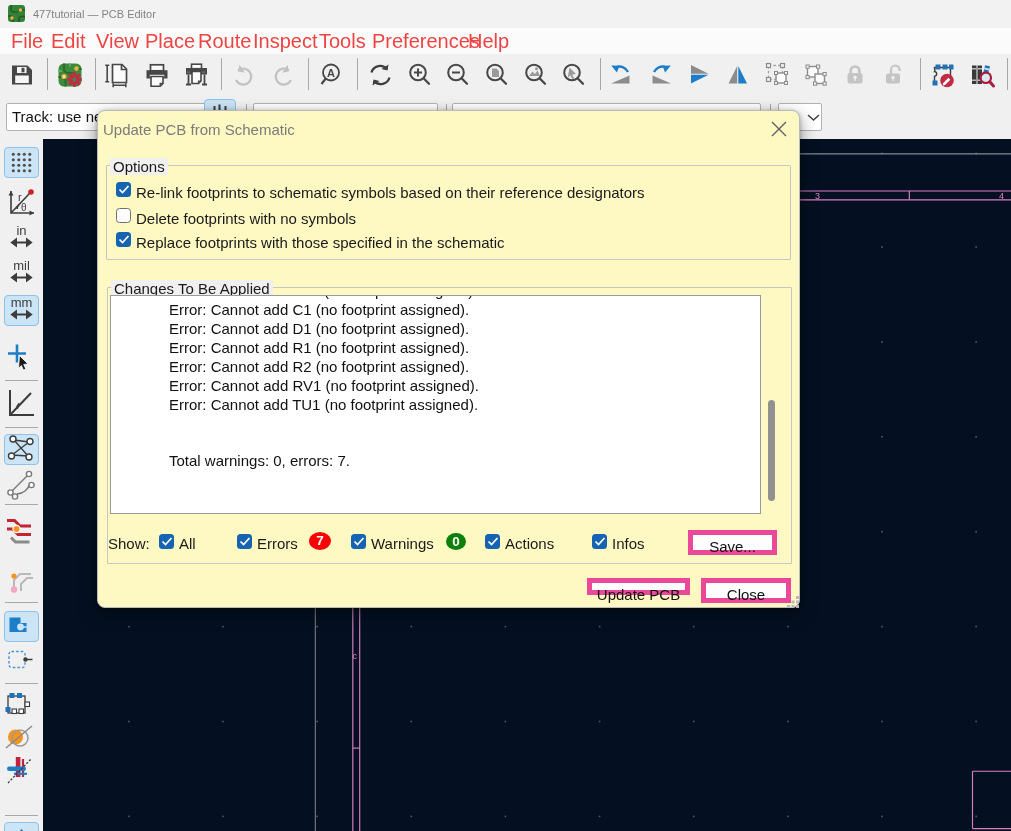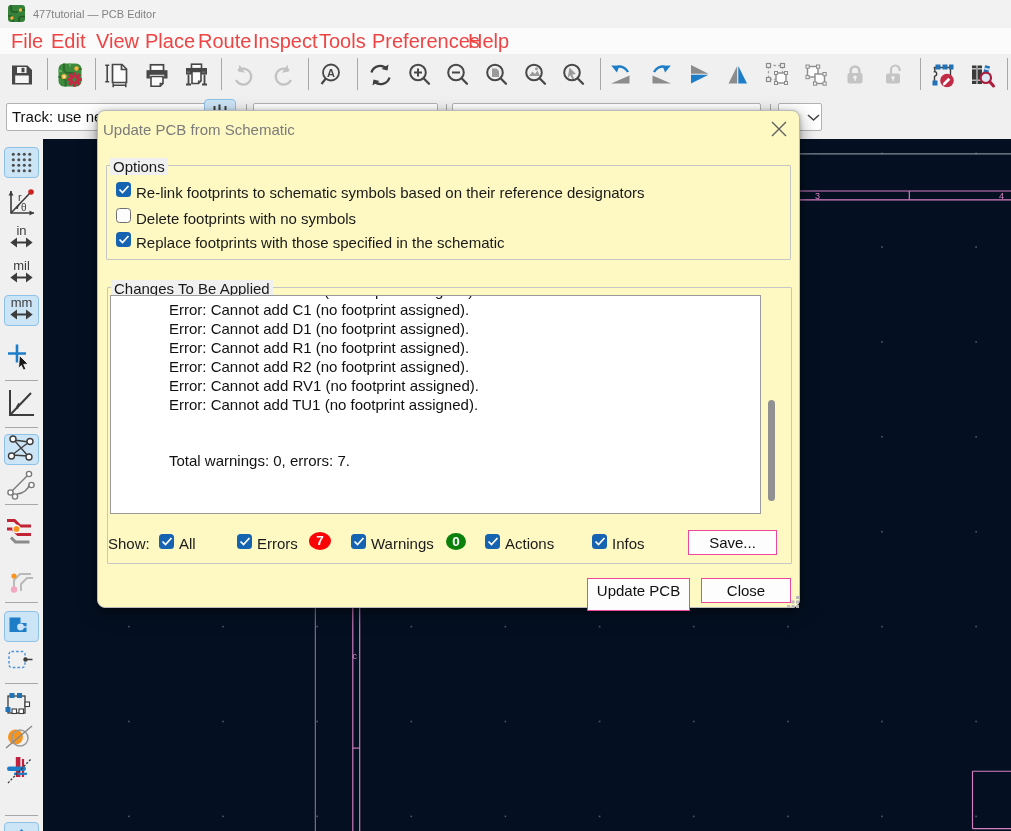"Save..." .btn { border: 1px solid #ec4899 -> 5px solid #ec4899 }
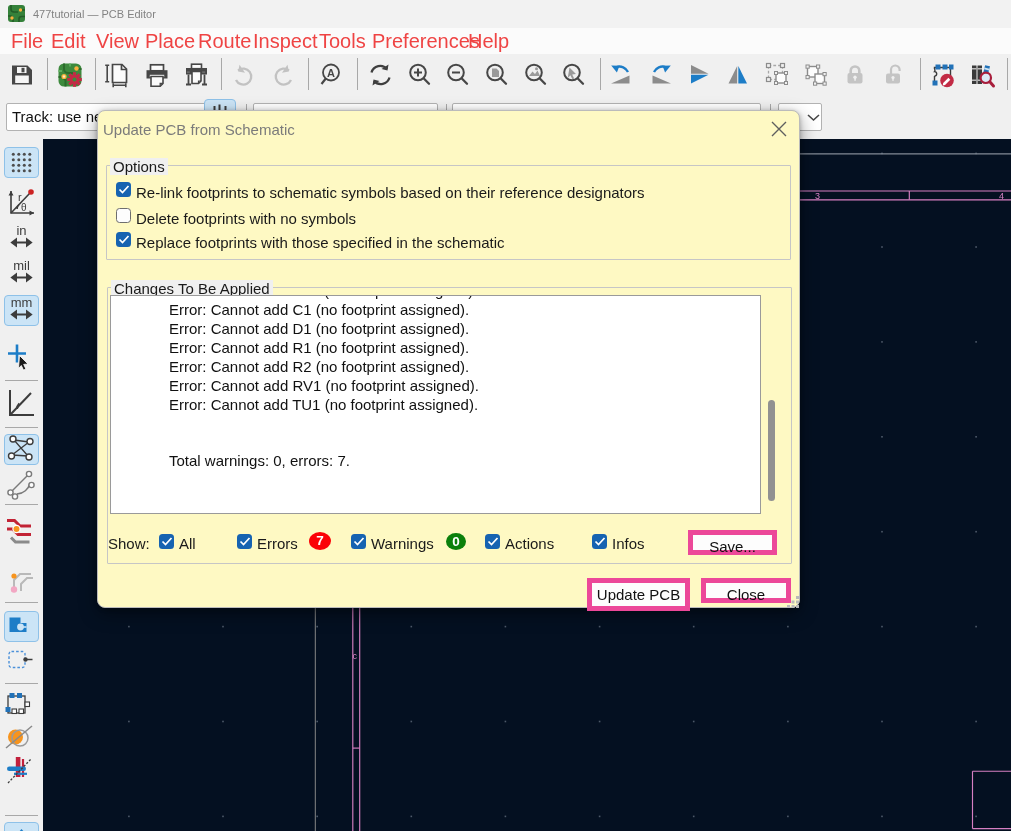"Update PCB" div.btn { height: 33px -> 17px }
